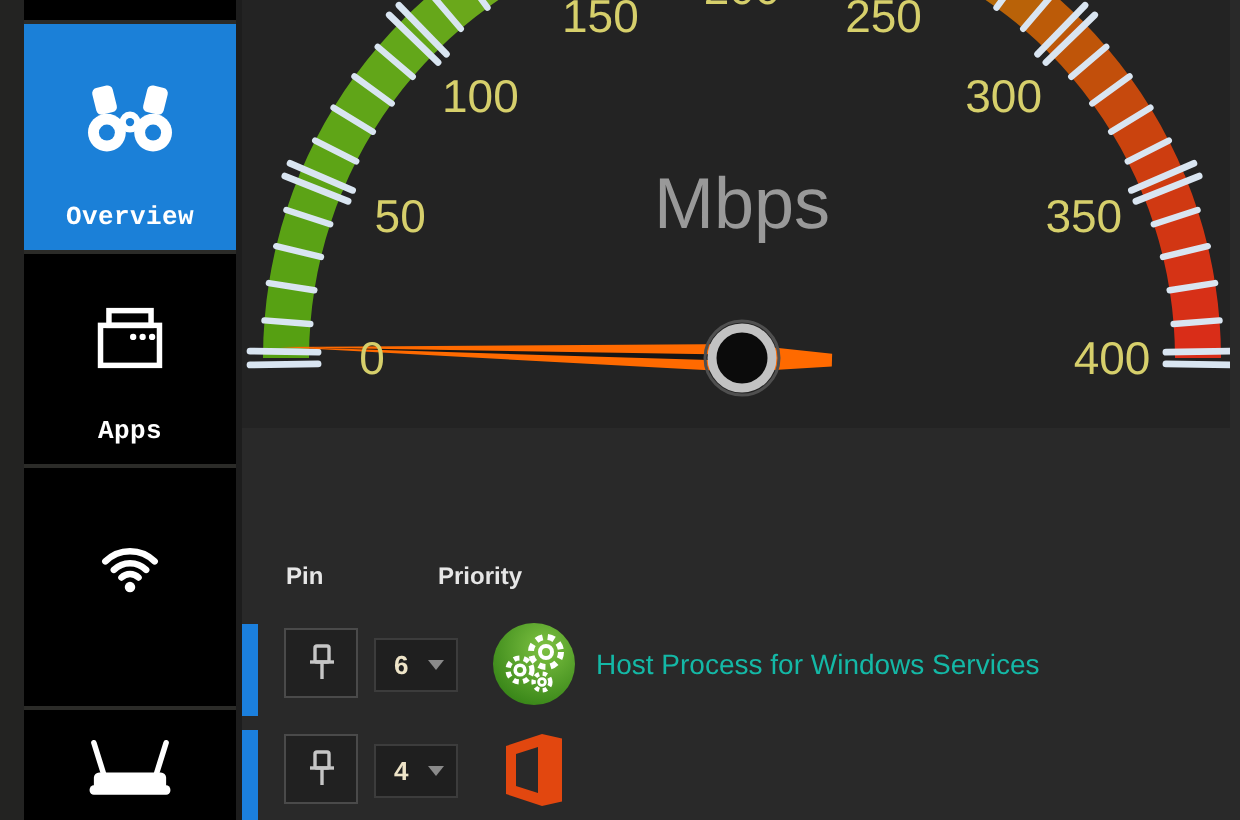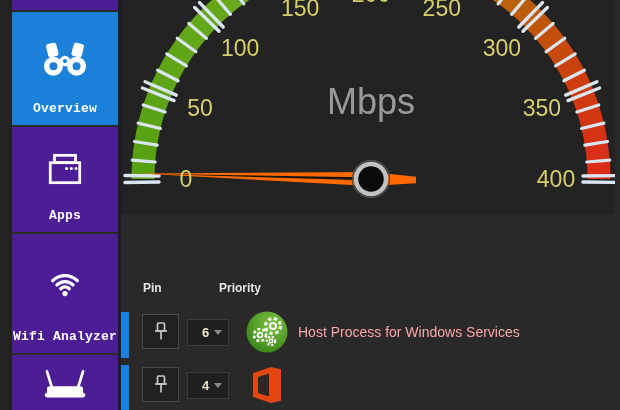"Apps" .tile { background: #4c1d95 -> #000000 }
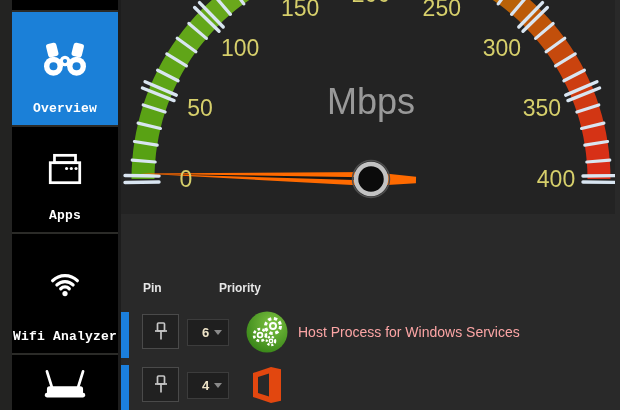"Pin" .apps-section { text-align: center -> none }
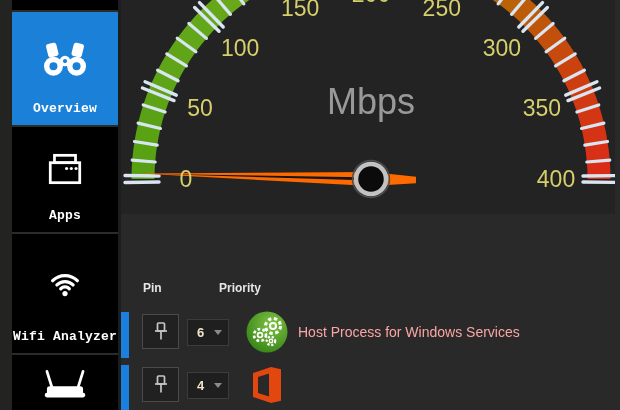"Wifi Analyzer" span.tlabel { html: <span>Wifi Analyzer</span> -> none }
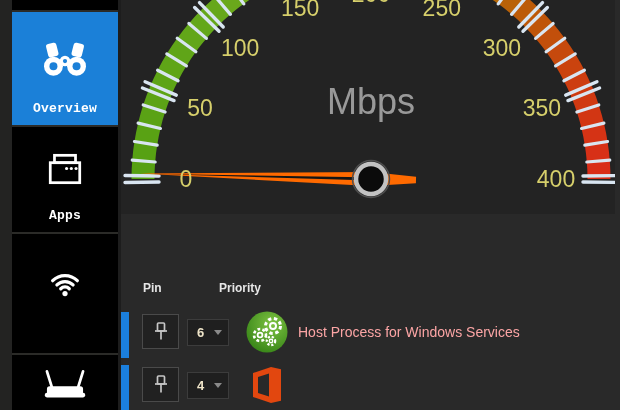"Host Process for Windows Services" .appname { color: #fca5a5 -> #14b8a6 }
